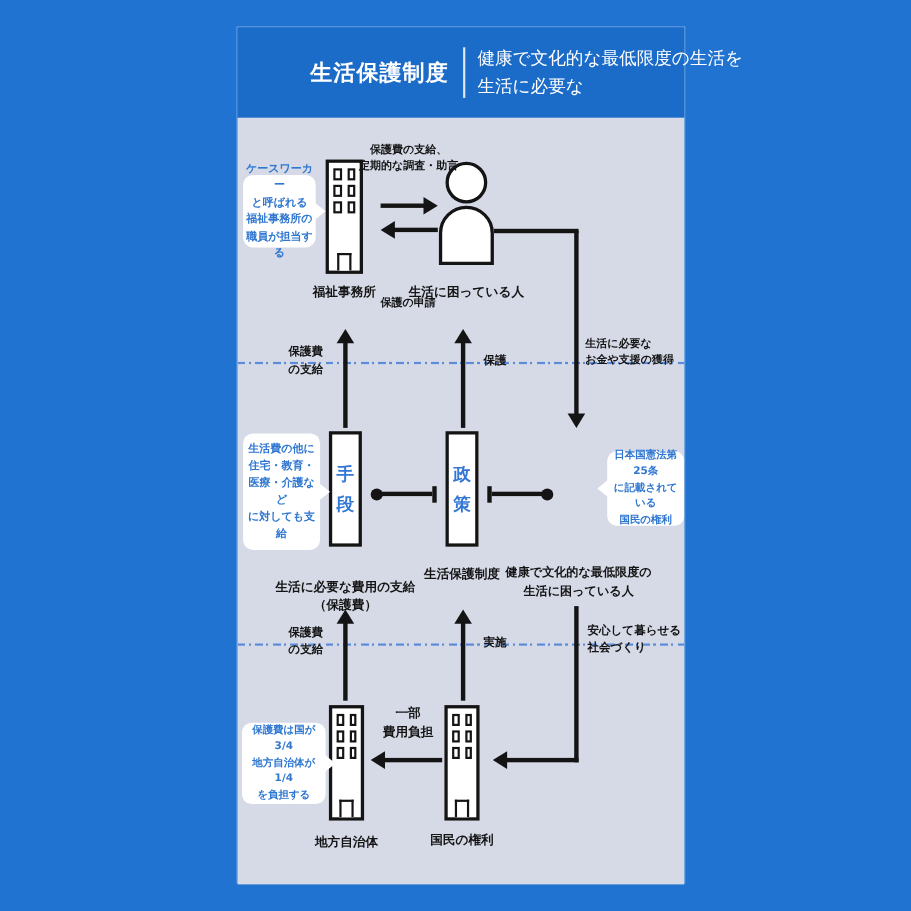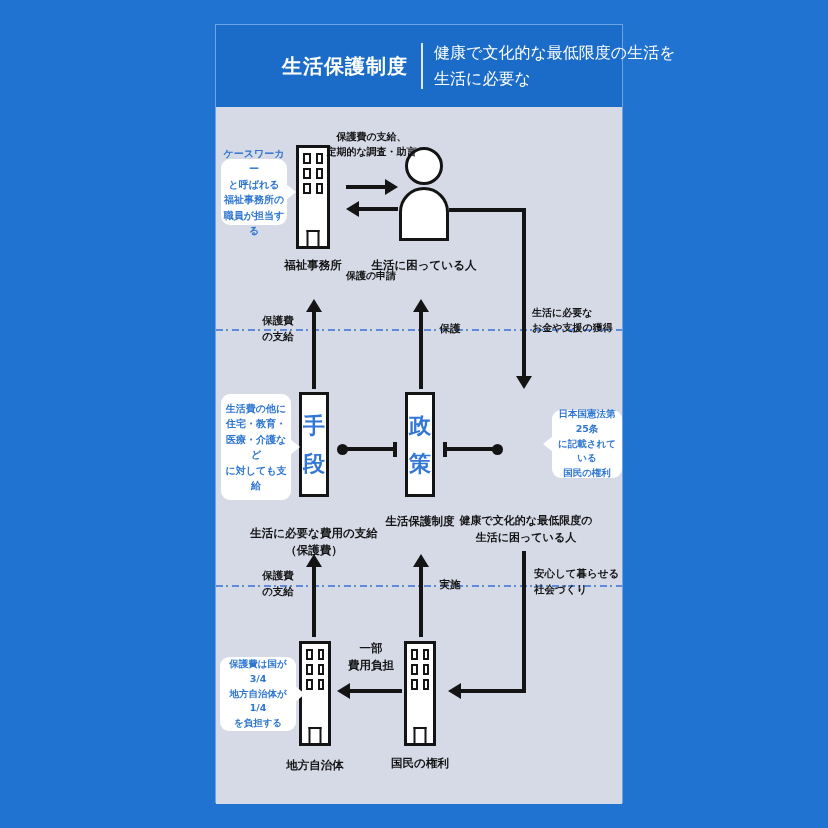"手段" .kbox span { font-size: 22px -> 16px }
